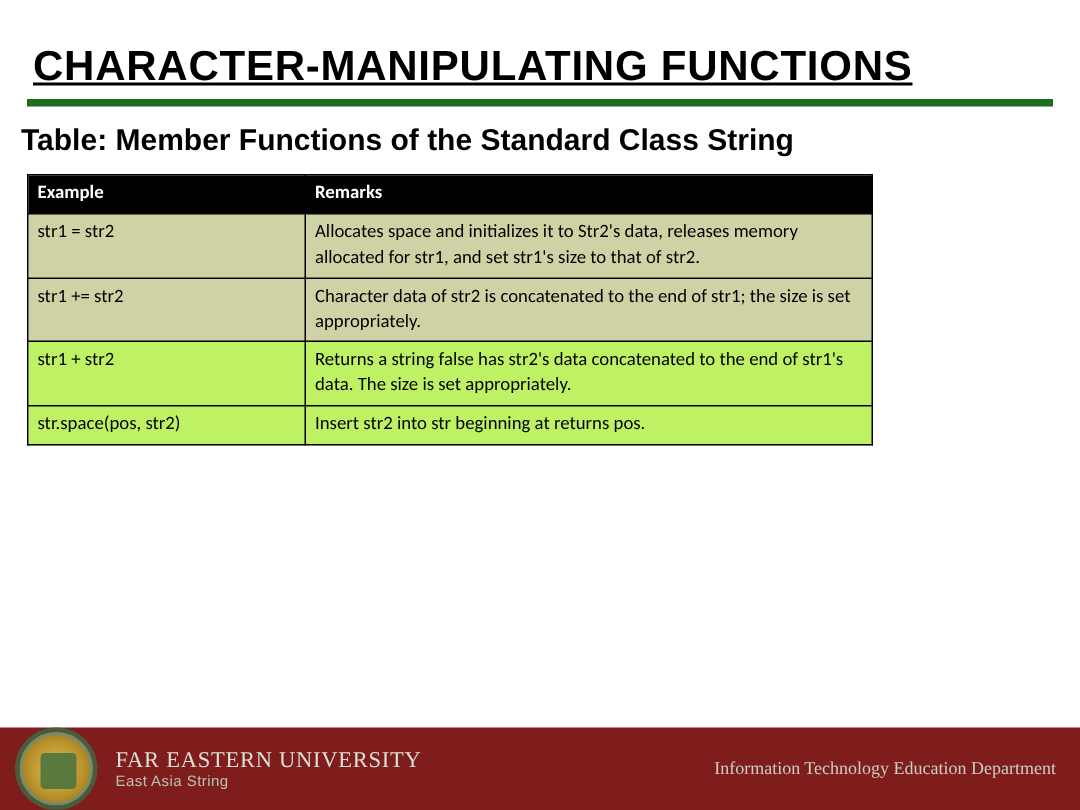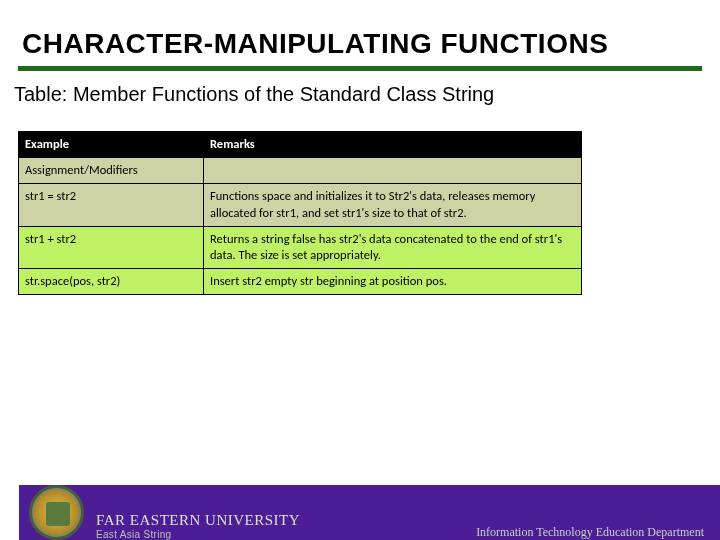"CHARACTER-MANIPULATING FUNCTIONS" .title { text-decoration: none -> underline }
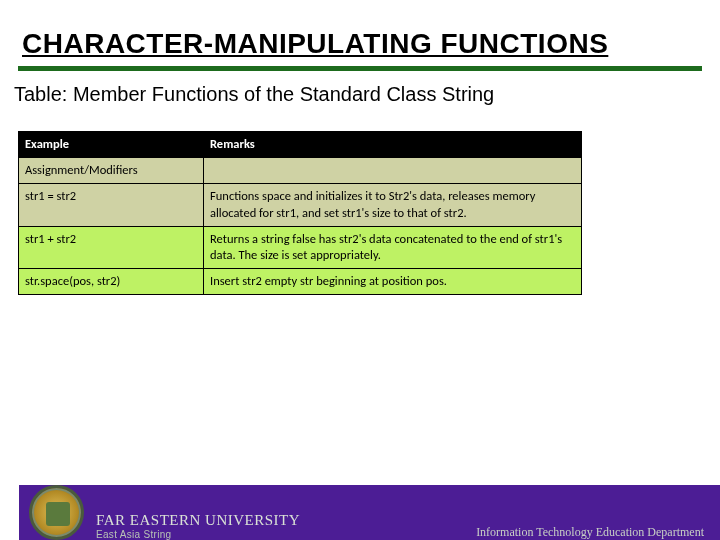"Table: Member Functions of the" .subtitle { font-weight: normal -> bold; padding: 12px 0 25px 14px -> 12px 0 10px 14px }
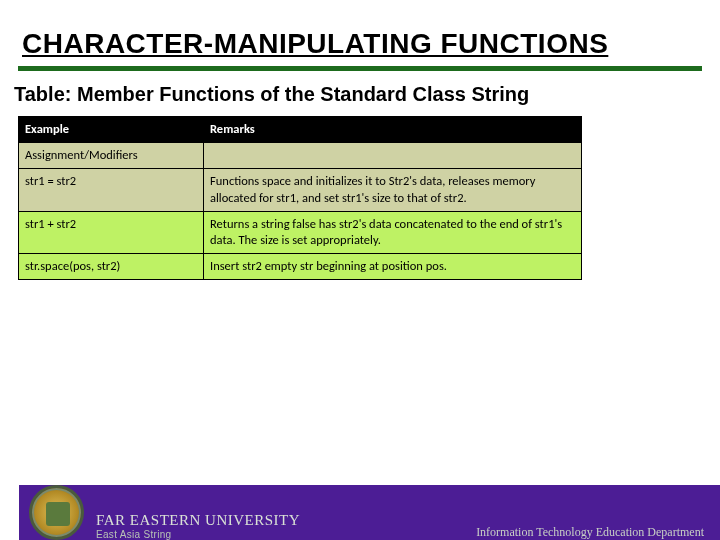"Assignment/Modifiers" tr.row-mod { html: <tr> <td>Assignment/Modifiers</td> <td></td> </tr> -> none }
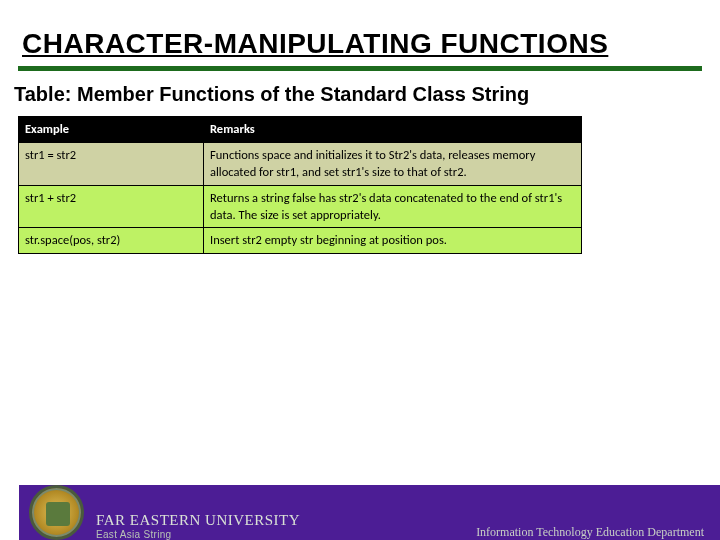"Functions space and initializes it" td { text: Functions -> Allocates }
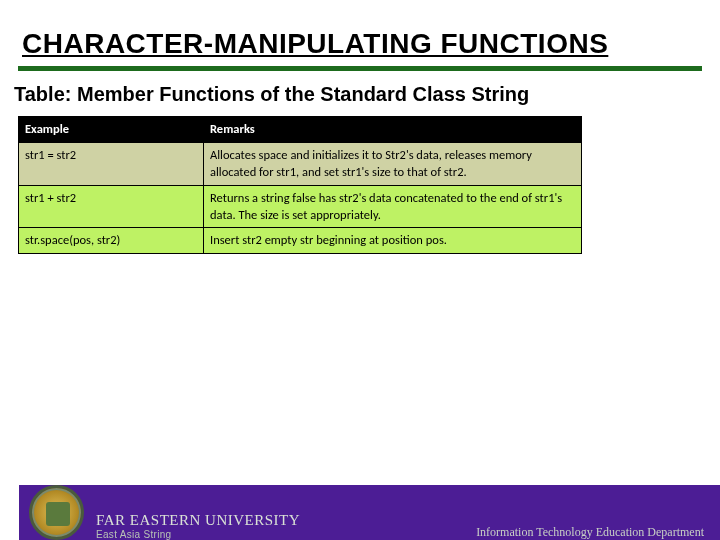"str1 += str2" tr.row-mod { html: none -> <tr> <td>str1 += str2</td> <td>Character data of str2 is concatenated to the end of str1; the size is set appropriately.</td> </tr> }
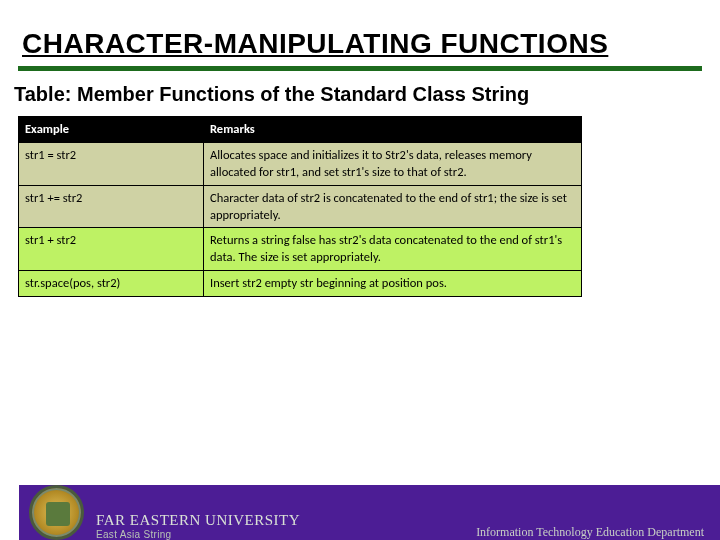"Insert str2 empty str beginning" td { text: empty str beginning at position -> into str beginning at returns }
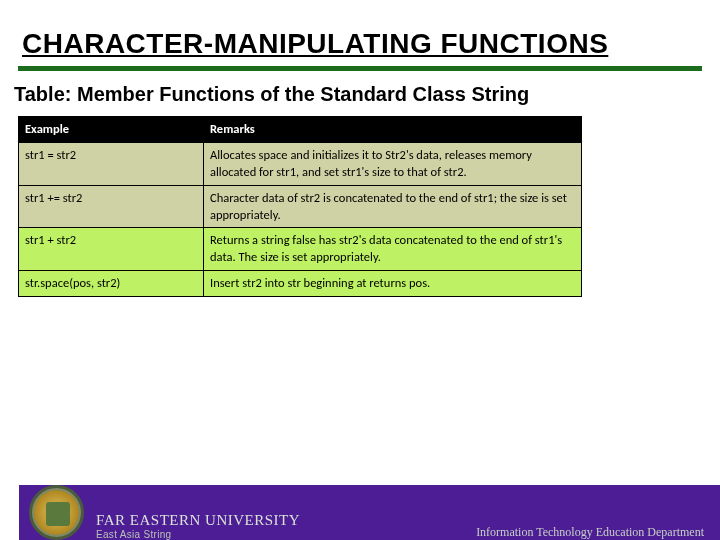"FAR EASTERN UNIVERSITY" .footer { align-items: flex-end -> center; background: #4c1d95 -> #7f1d1d; margin-left: 19px -> none }
